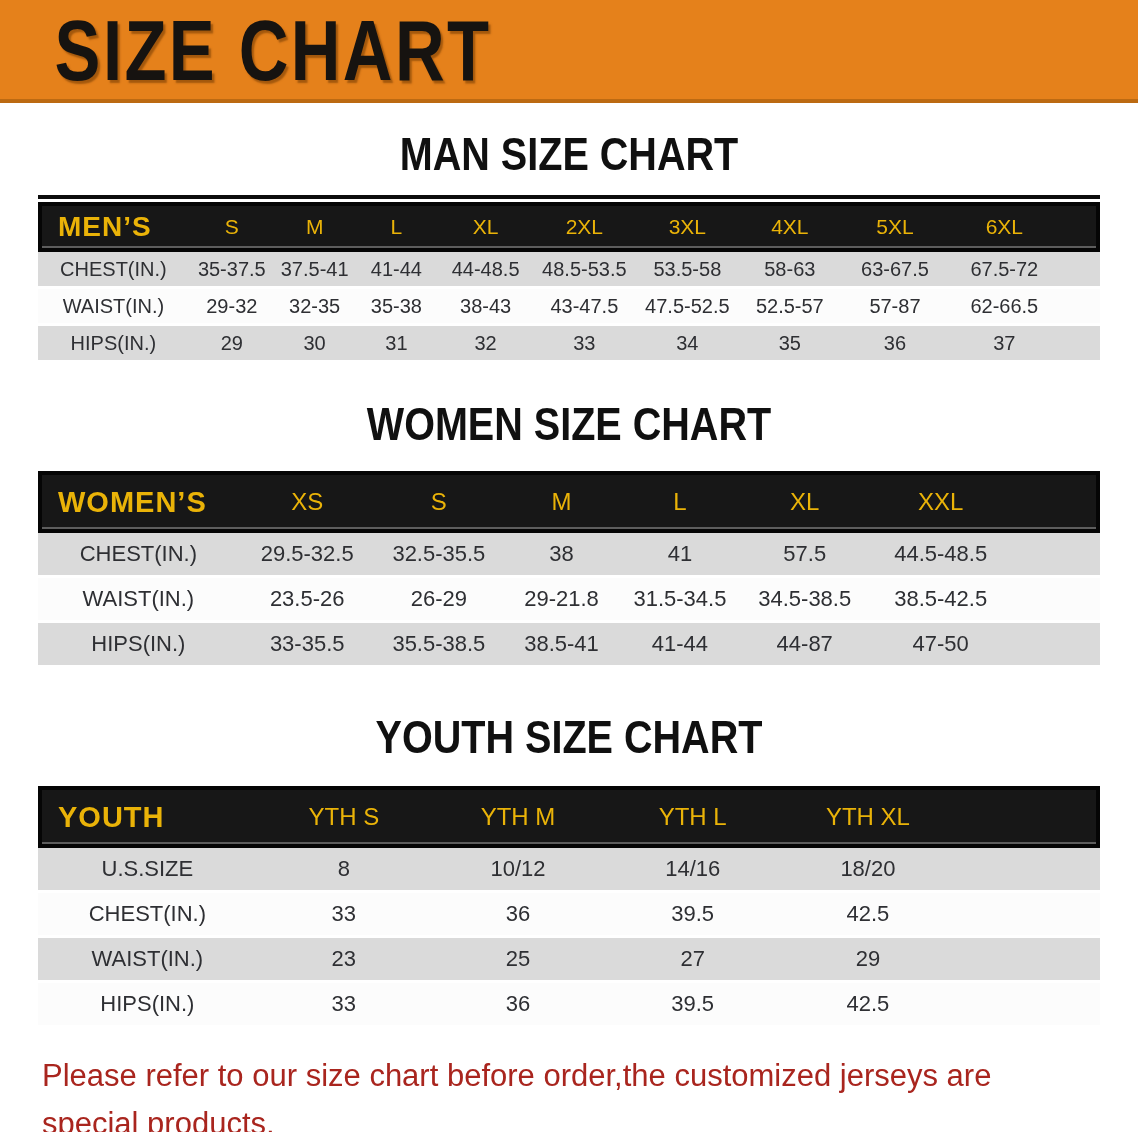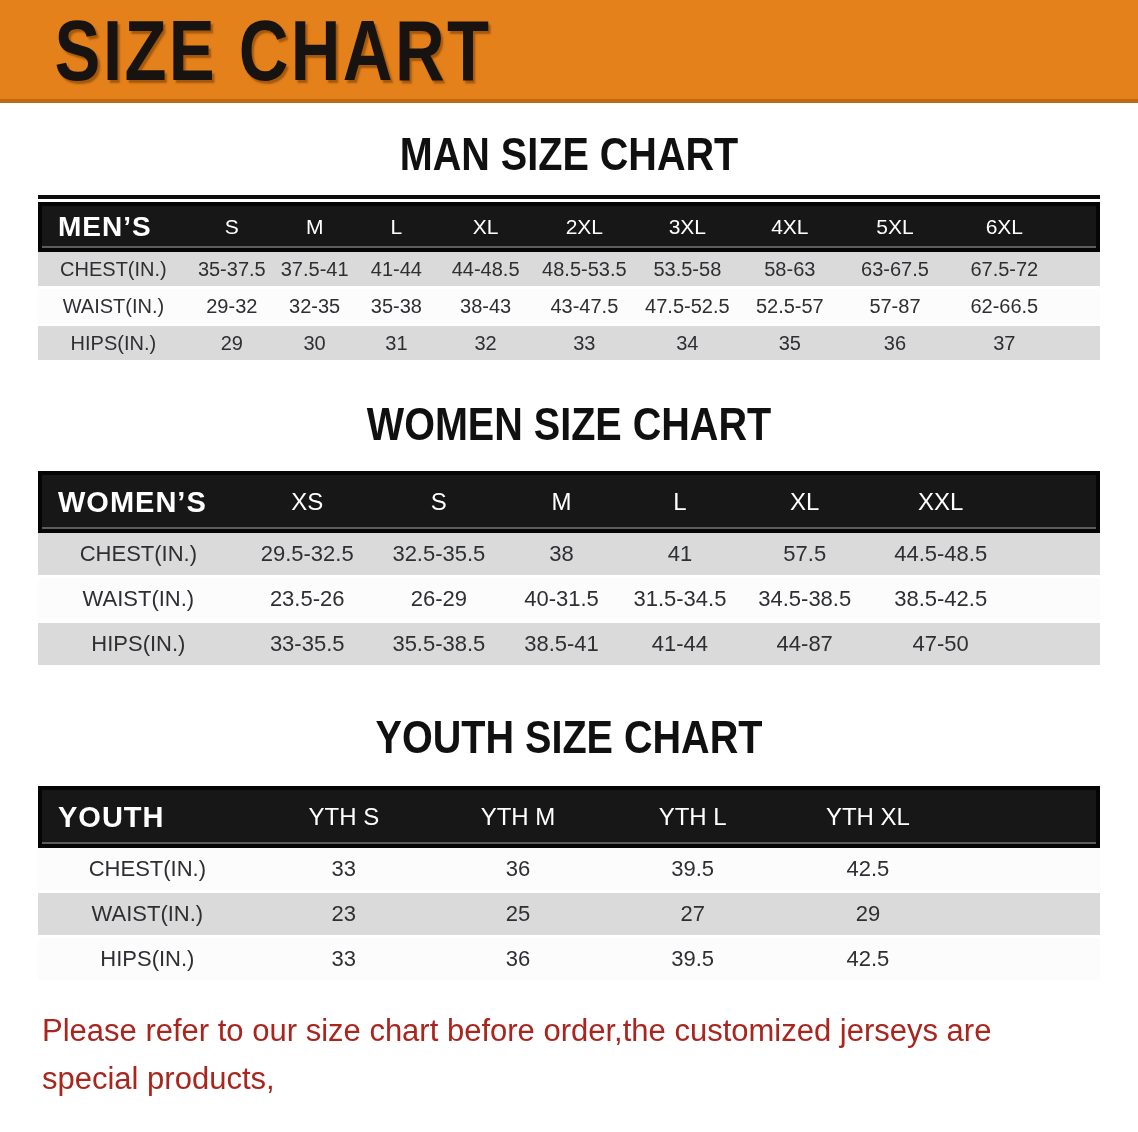"MEN’S" tr.head td { color: #ffffff -> #eab308 }
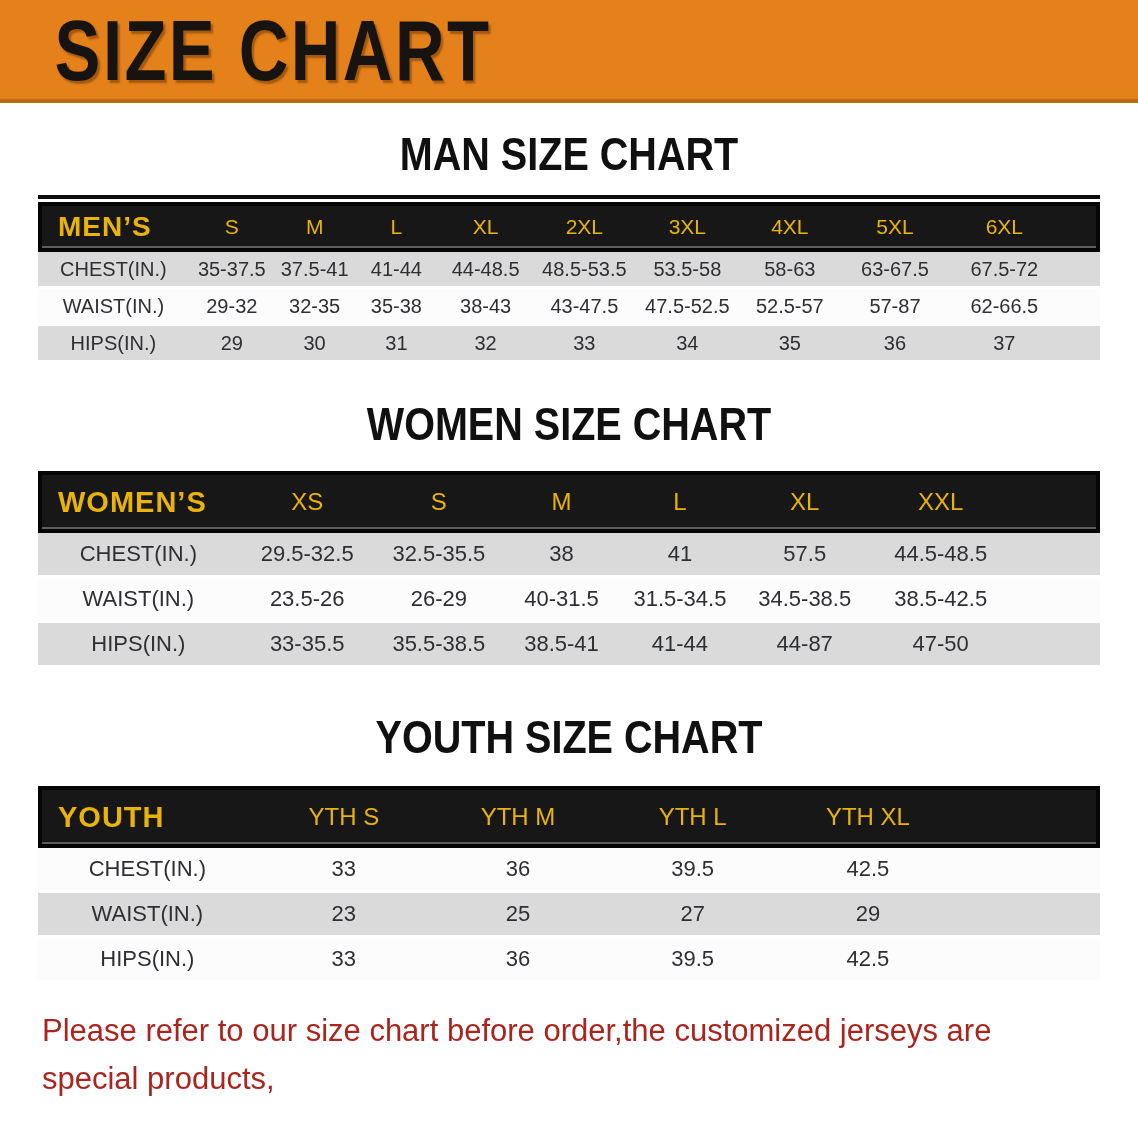"40-31.5" td { text: 40-31.5 -> 29-21.8 }
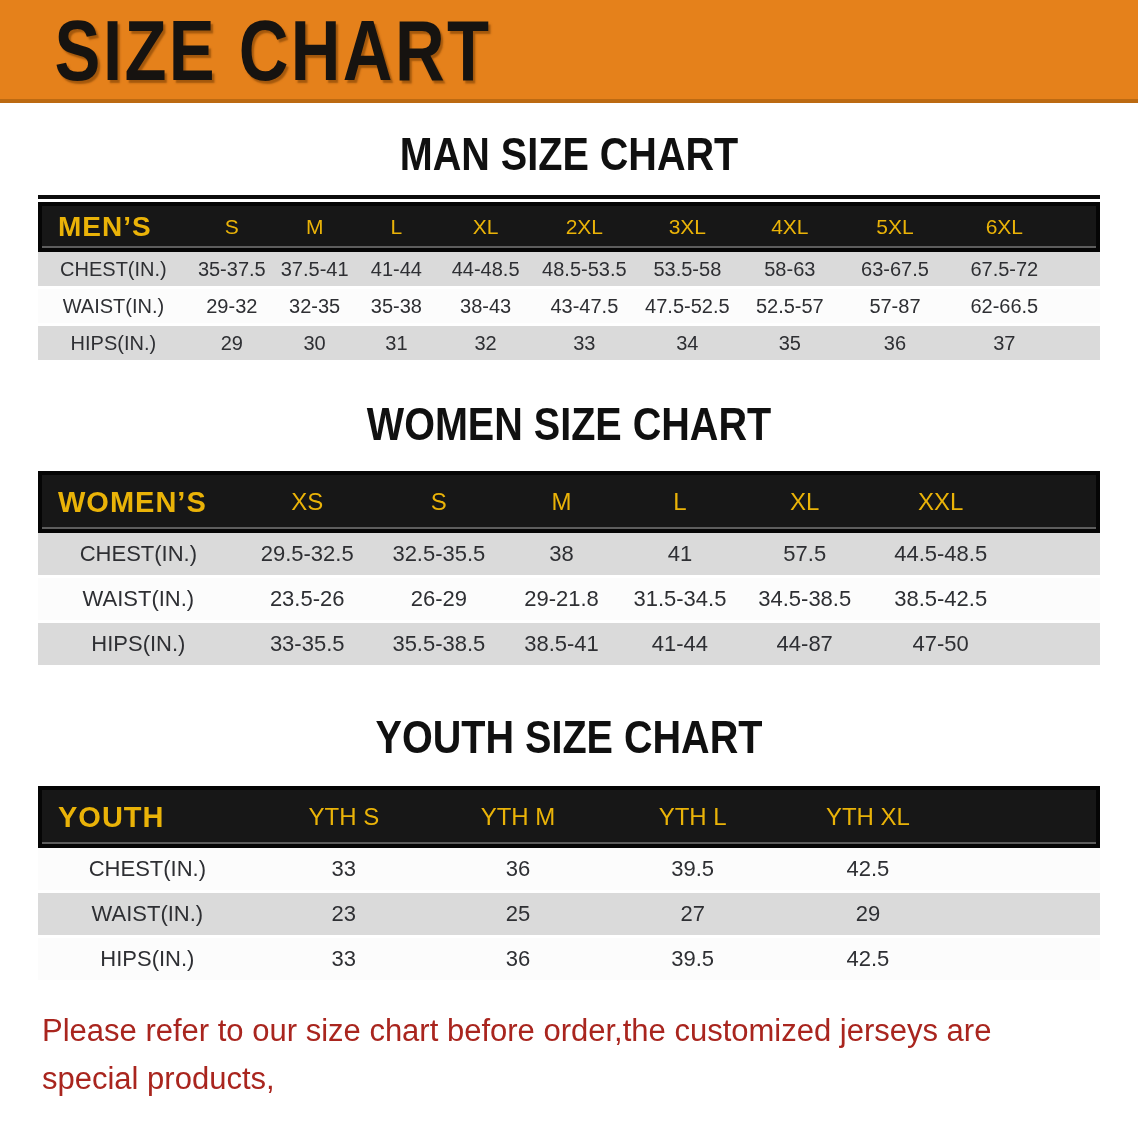"U.S.SIZE" tr.g { html: none -> <tr> <td>U.S.SIZE</td> <td>8</td> <td>10/12</td> <td>14/16</td> <td>18/20</td> <td></td> </tr> }
